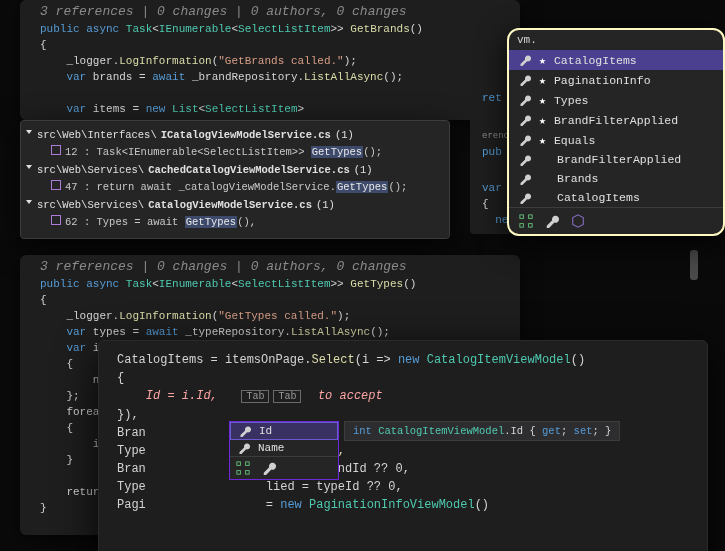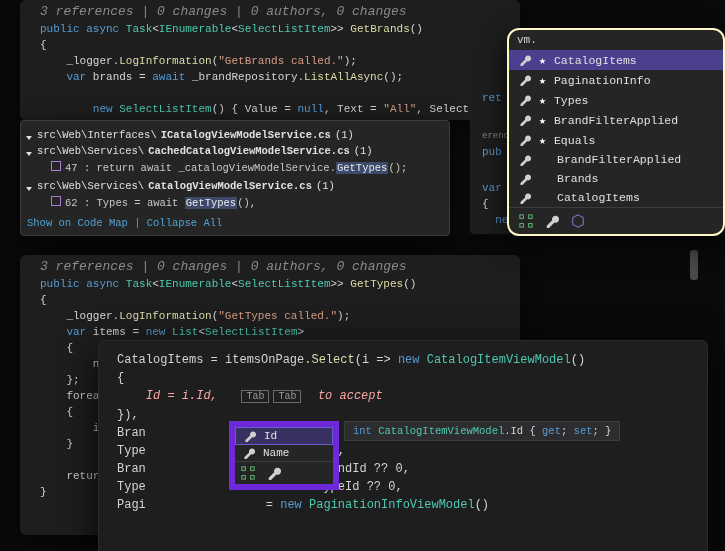"var items = new List<SelectListItem>" div.code-line { html: none -> <div> <span>var</span> <span>items</span> = <span>new</span> <span>List</span>&lt;<span>SelectListItem</span>&gt;</div> }
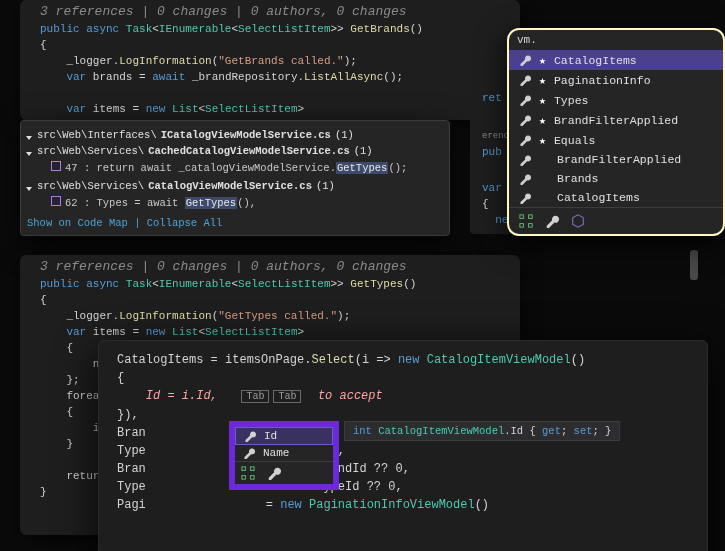"src\Web\Interfaces\" .ref-file-row { align-items: flex-end -> flex-start }
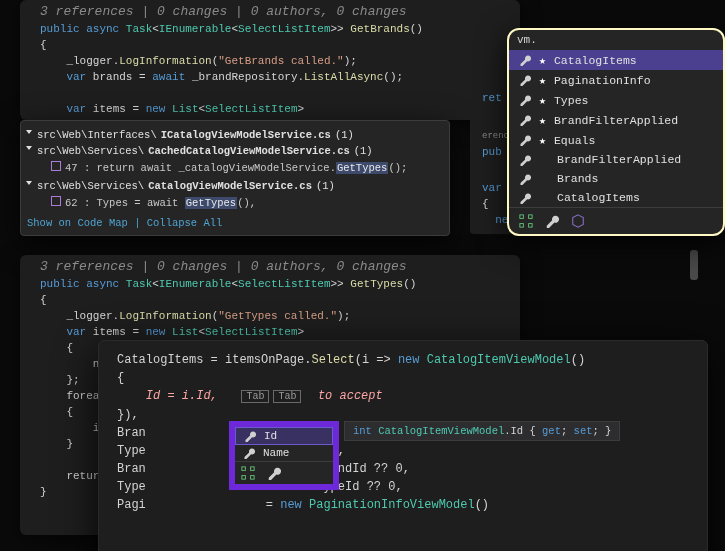"12 : Task<IEnumerable<SelectListItem>>" div.ref-detail { html: none -> <div><span></span><span>12 : Task&lt;IEnumerable&lt;SelectListItem&gt;&gt; </span><span>GetTypes</span><span>();</span></div> }
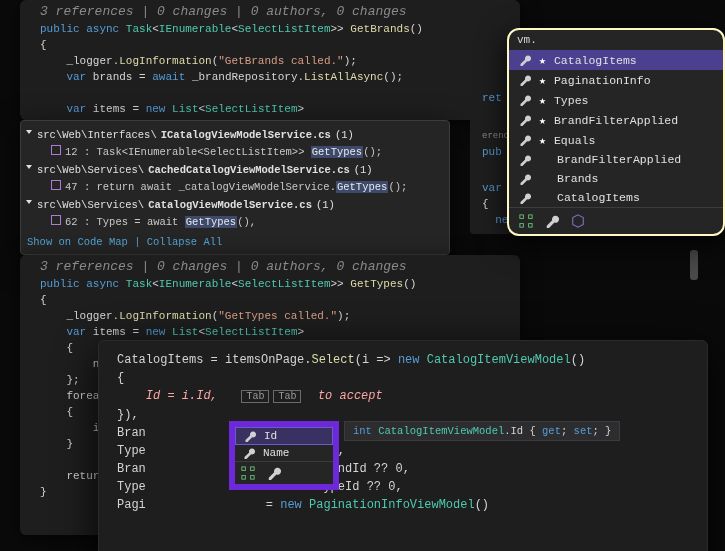"Show on Code Map |" div.ref-links { html: <div><span>Show on Code Map</span> | <span>Collapse All</span></div> -> none }
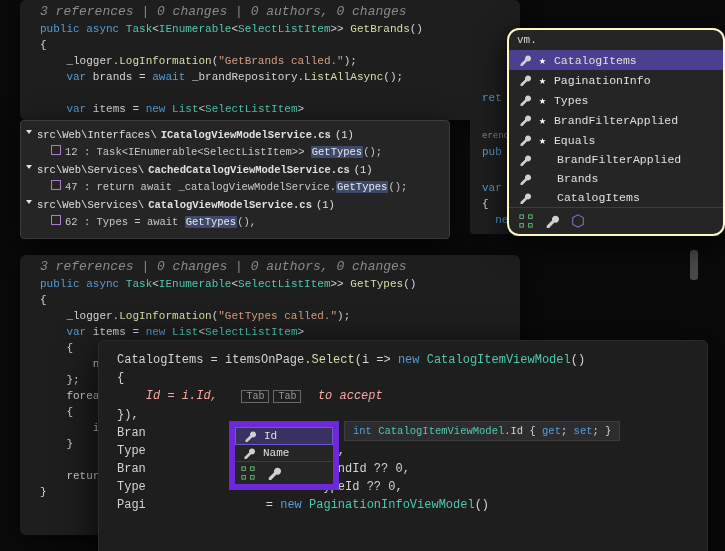"var types = await" div.code-line { html: none -> <div> <span>var</span> <span>types</span> = <span>await</span> <span>_typeRepository</span>.<span>ListAllAsync</span>();</div> }
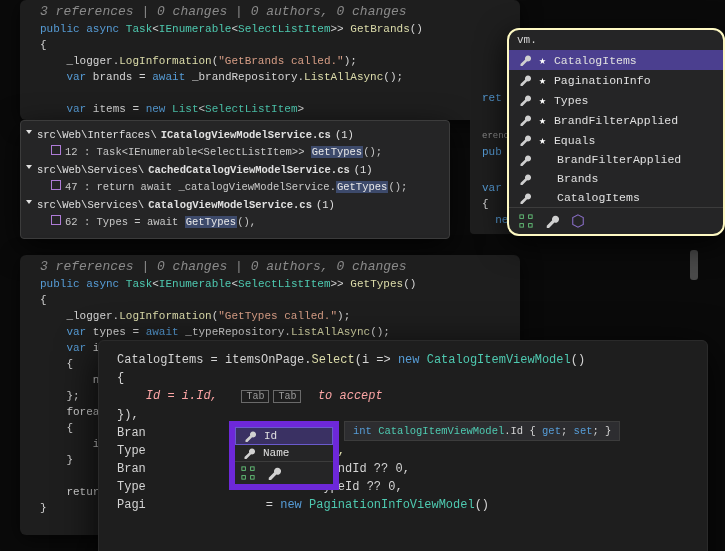"Id" .isense-small { border: 6px solid #6d28d9 -> 1px solid #6d28d9 }
